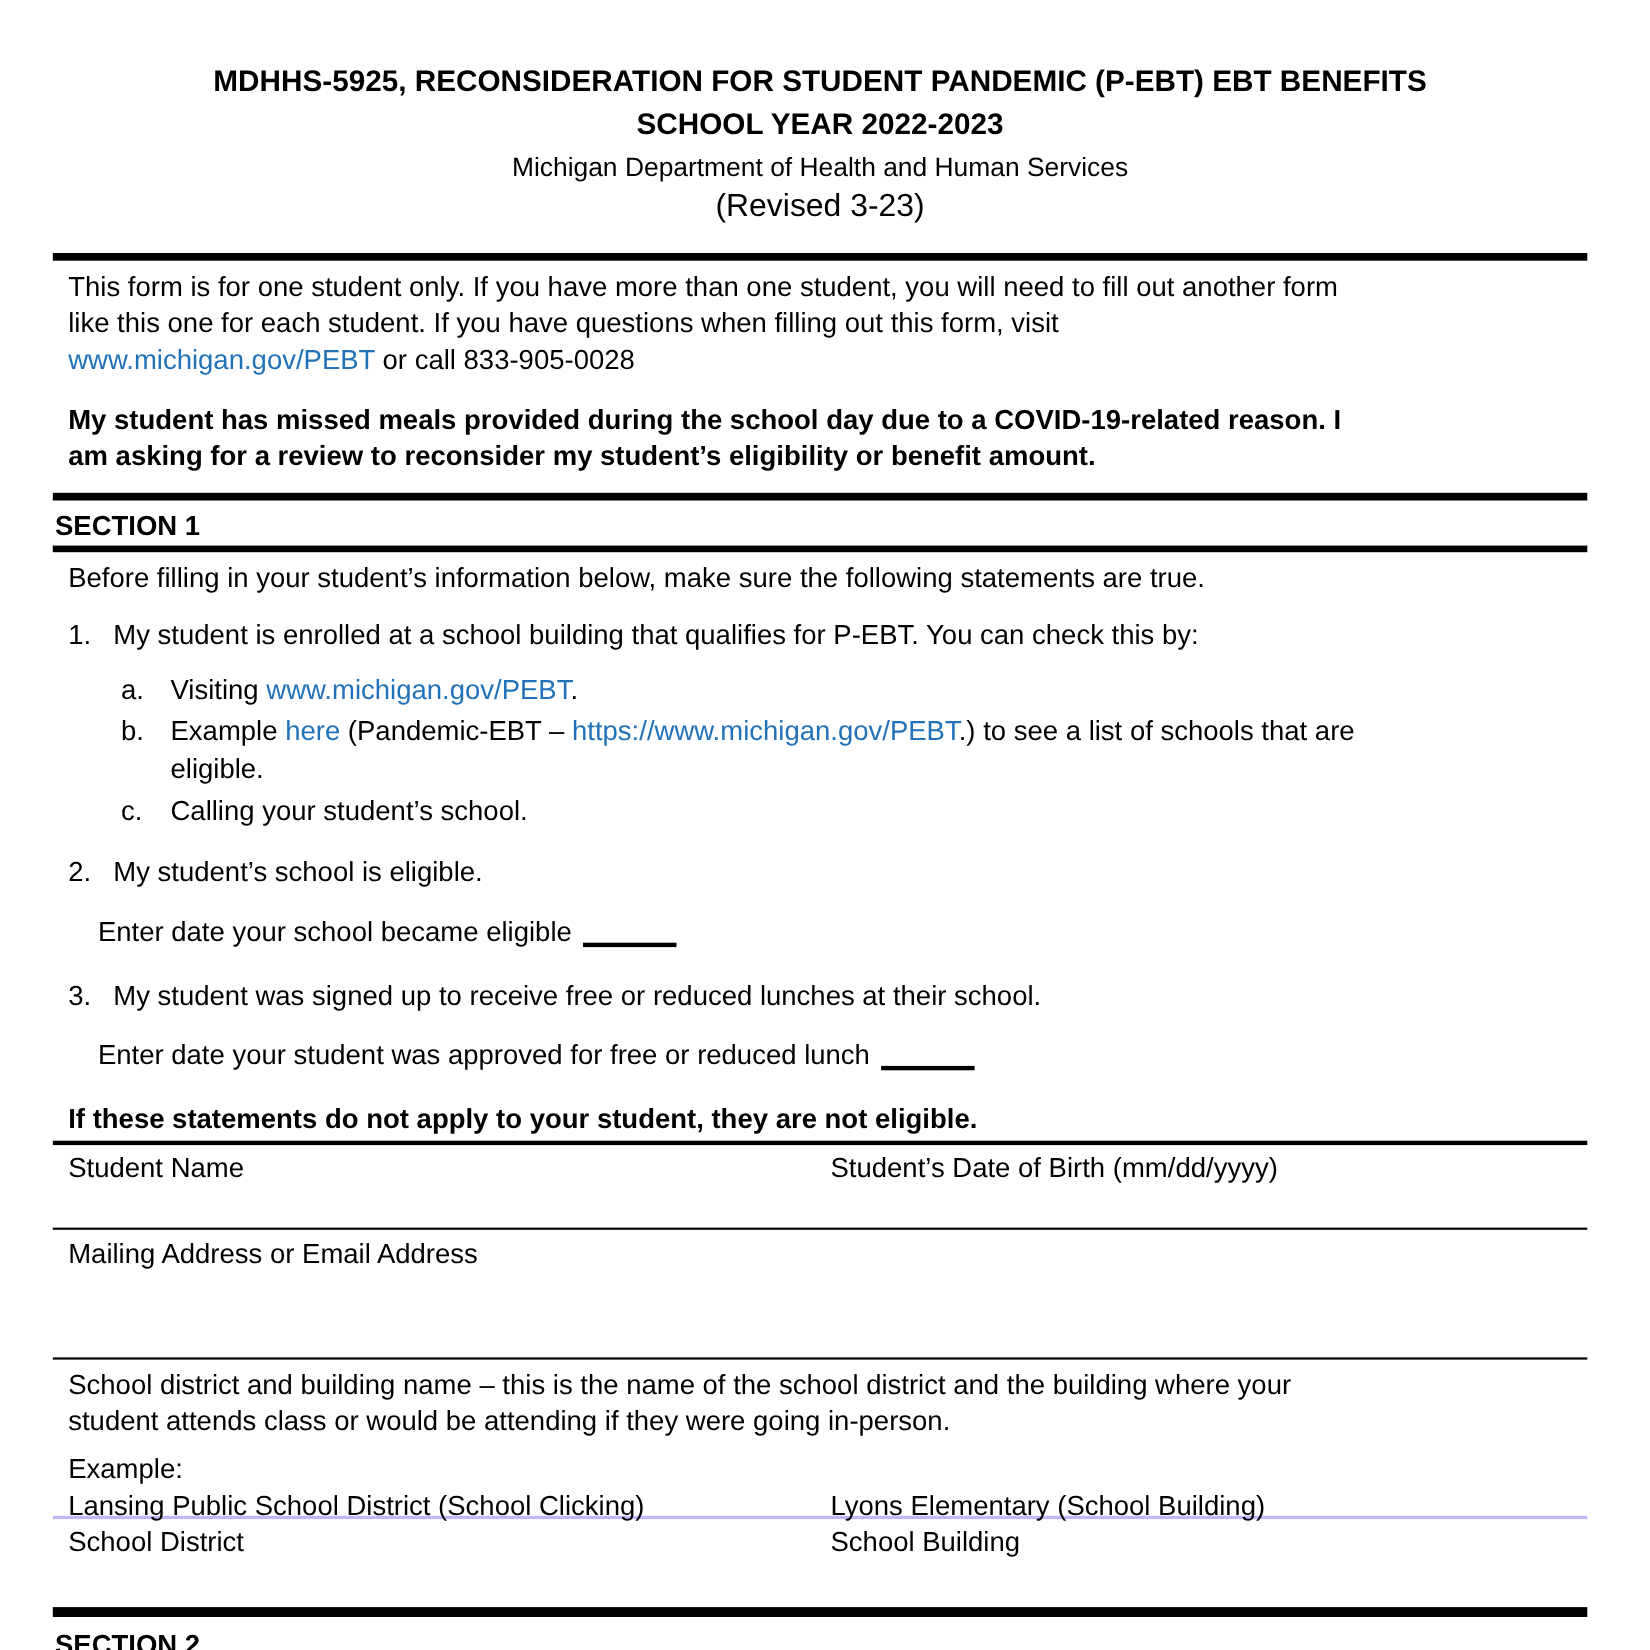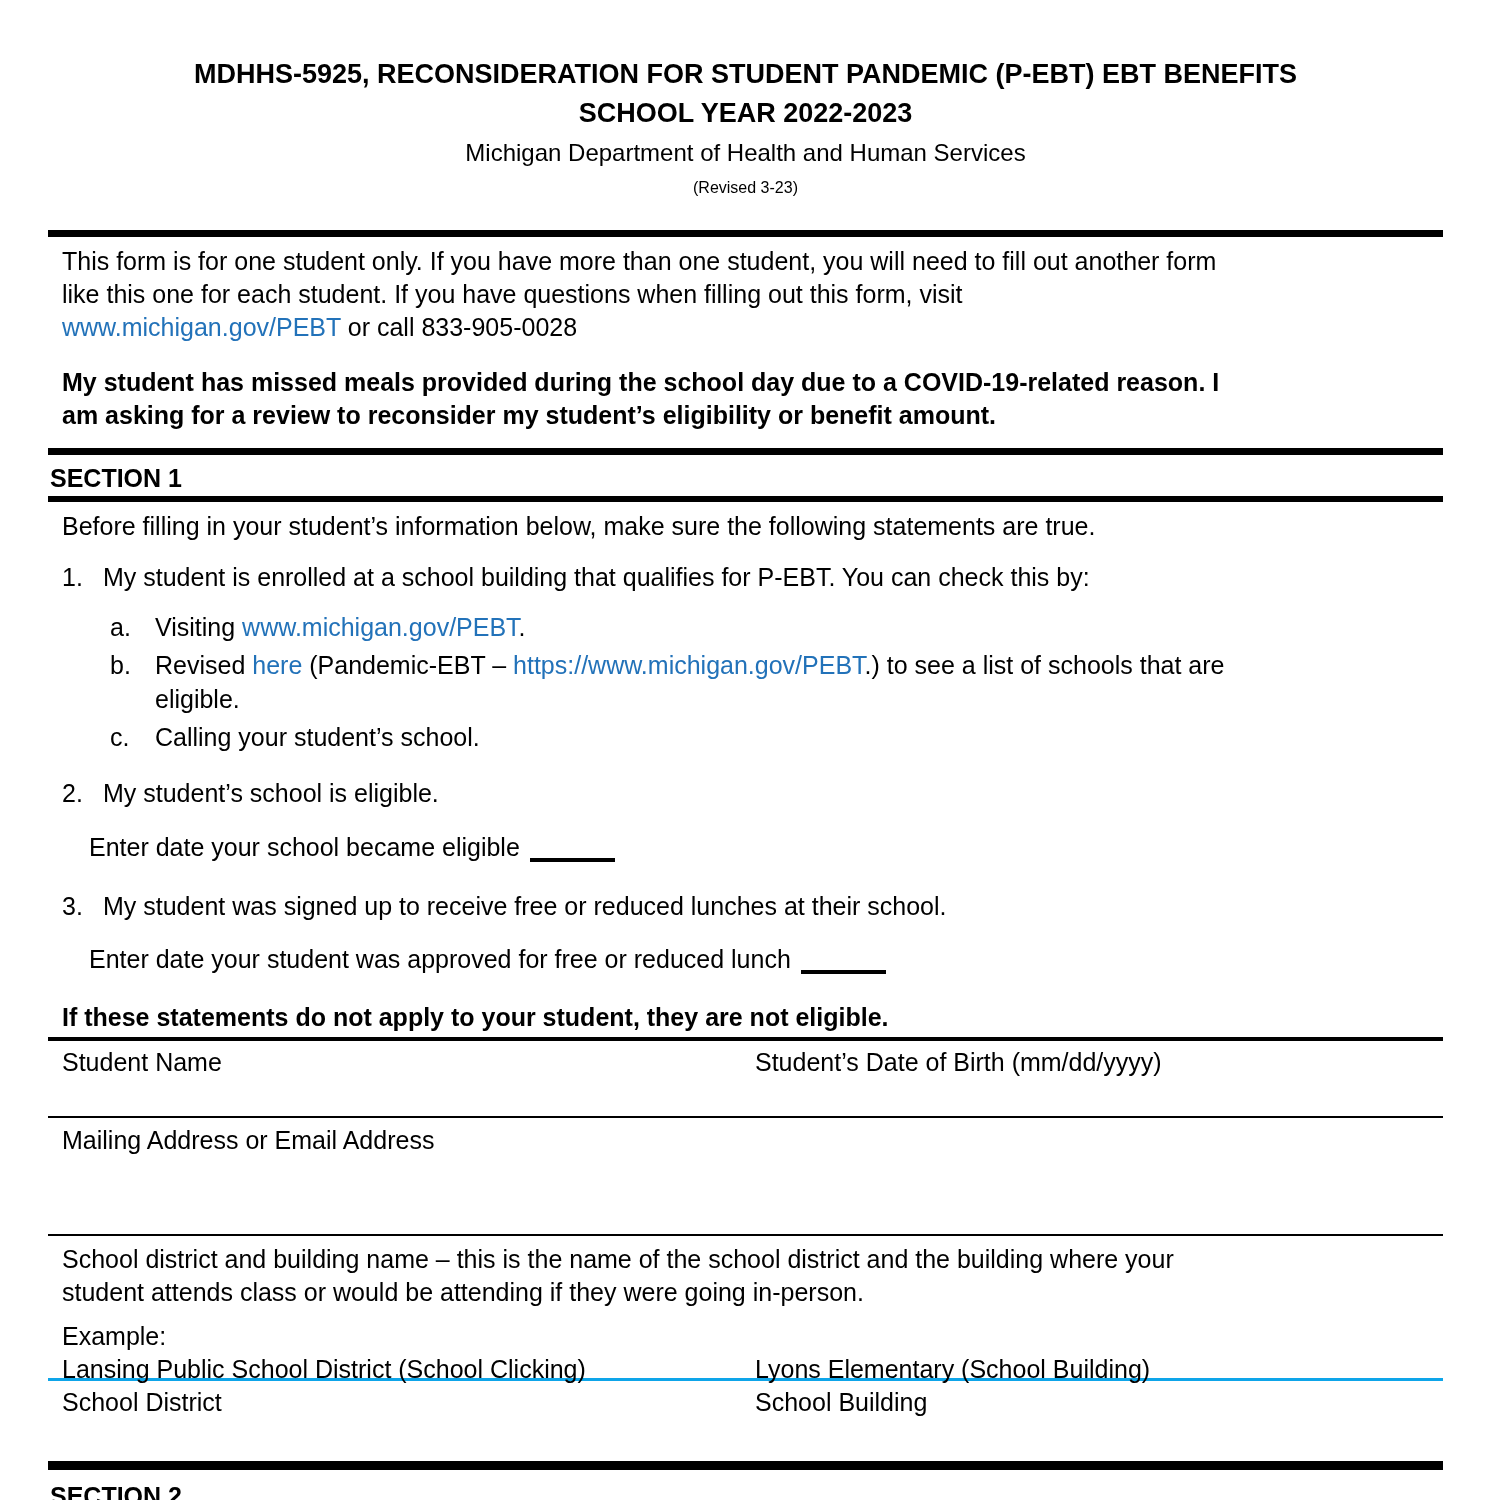"(Revised 3-23)" .revision { font-size: 16px -> 29px }
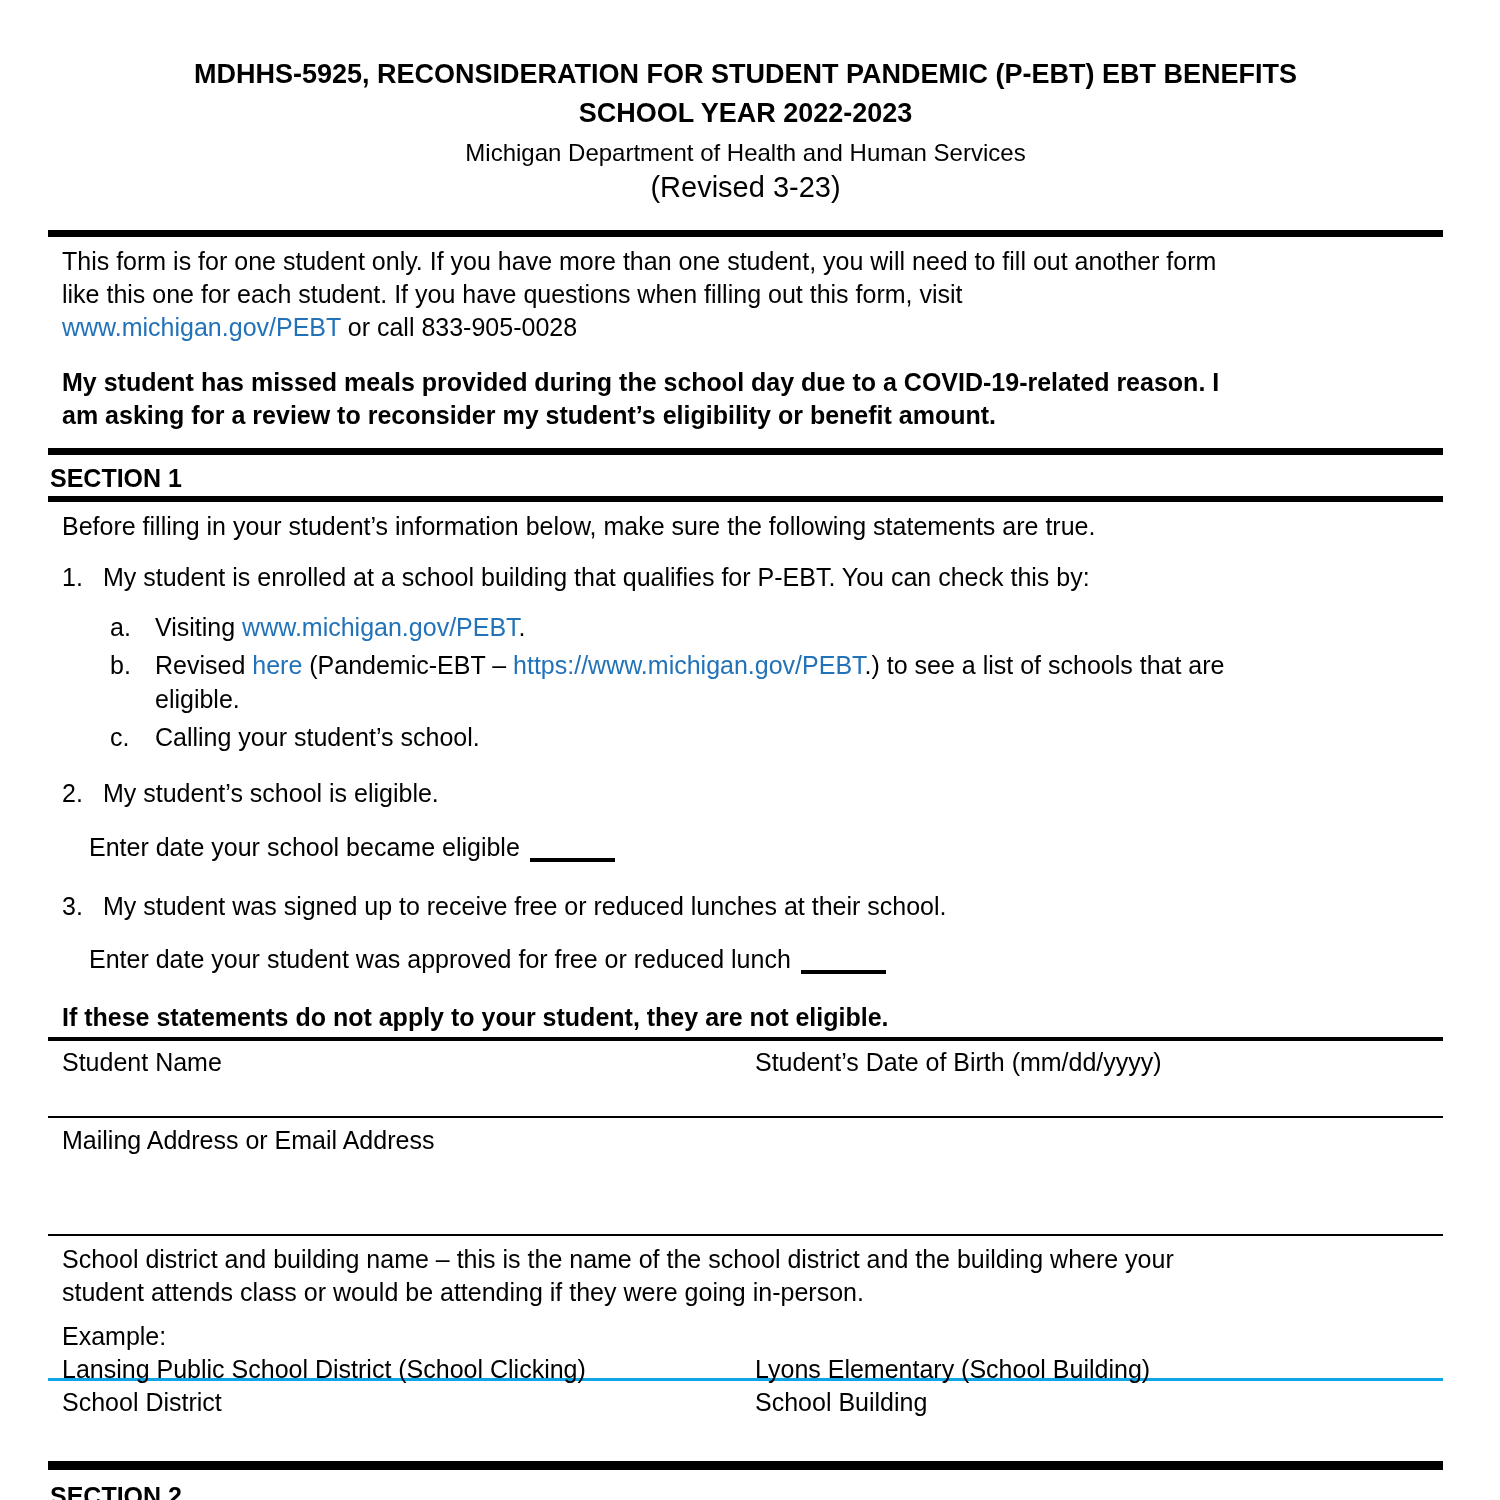"Revised" span { text: Revised -> Example }
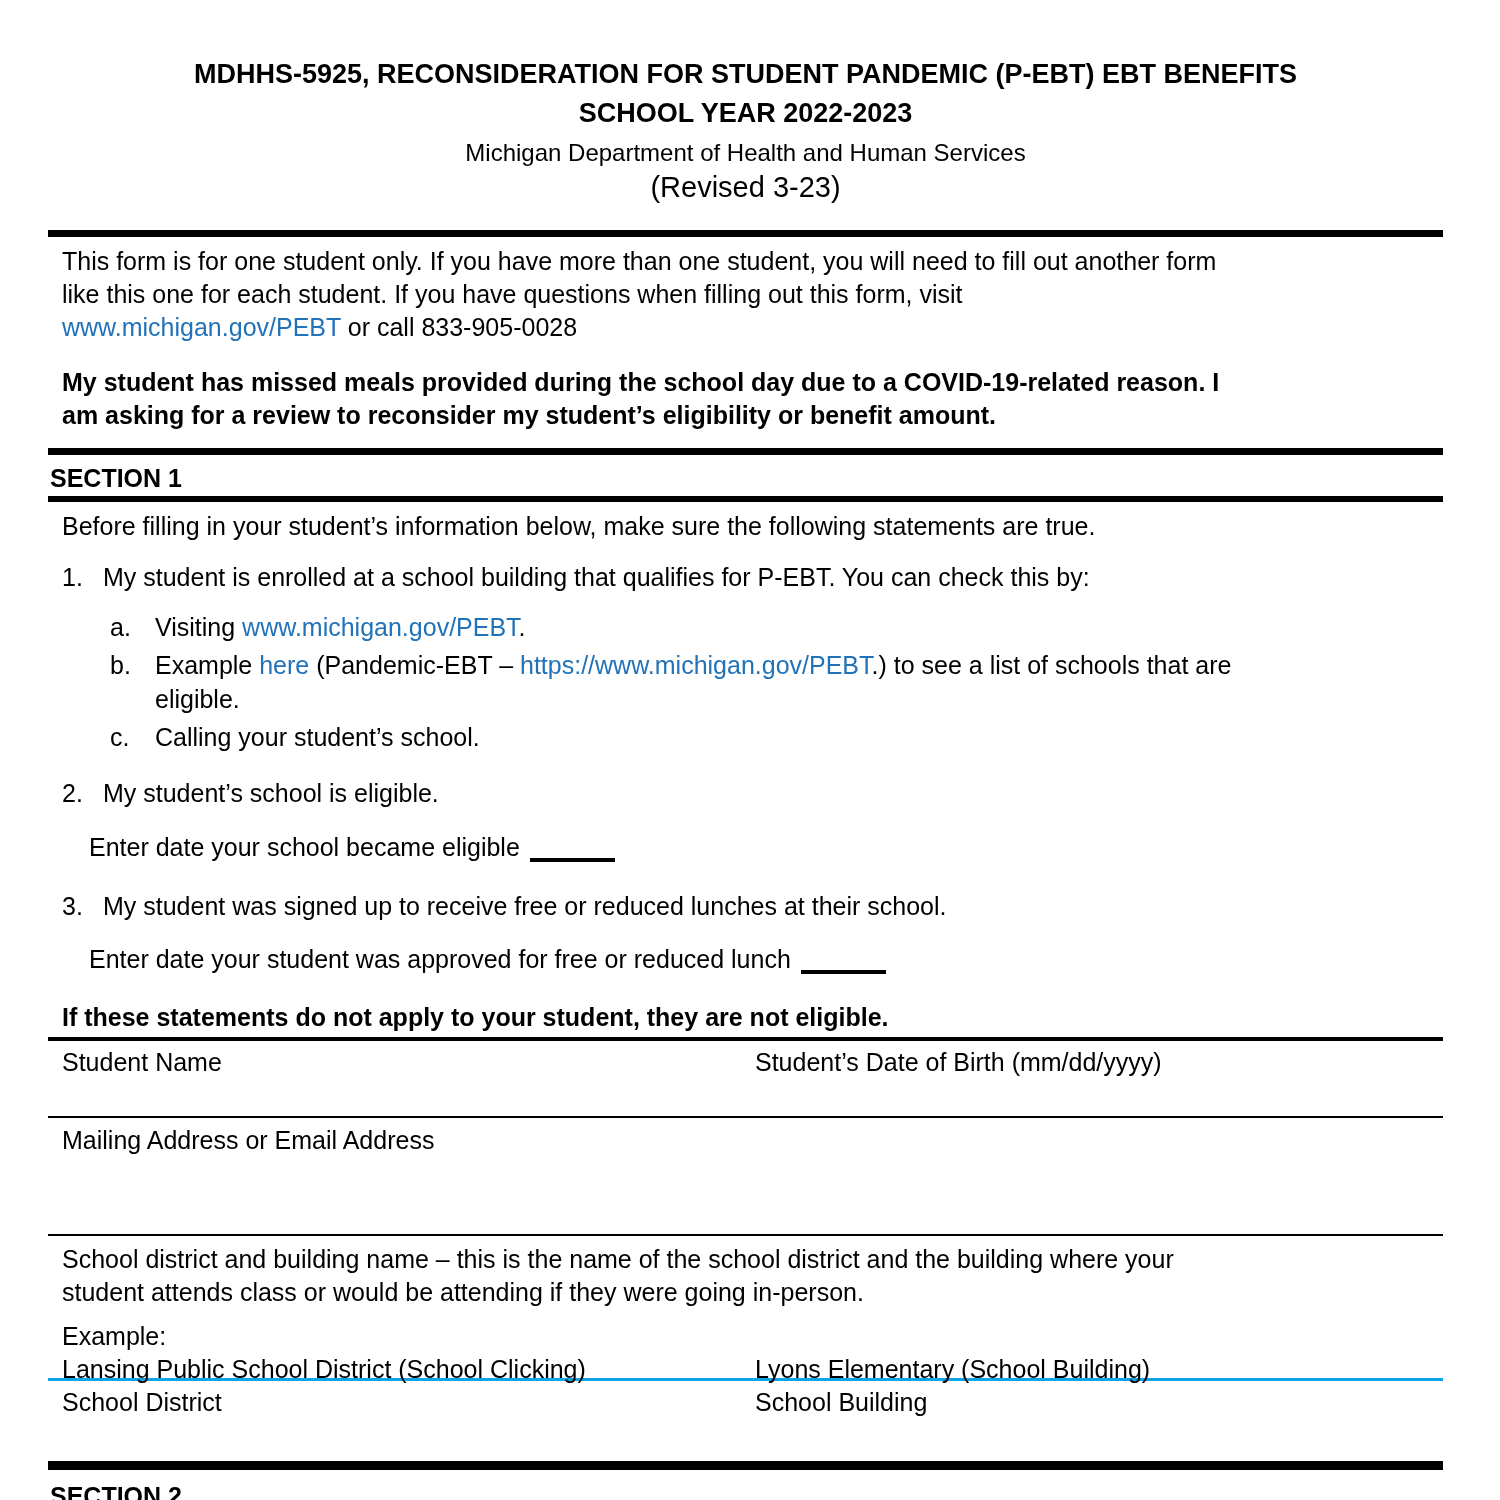"School District" .rowD { border-top: 3px solid #0ea5e9 -> 3px solid #c4b5fd }
